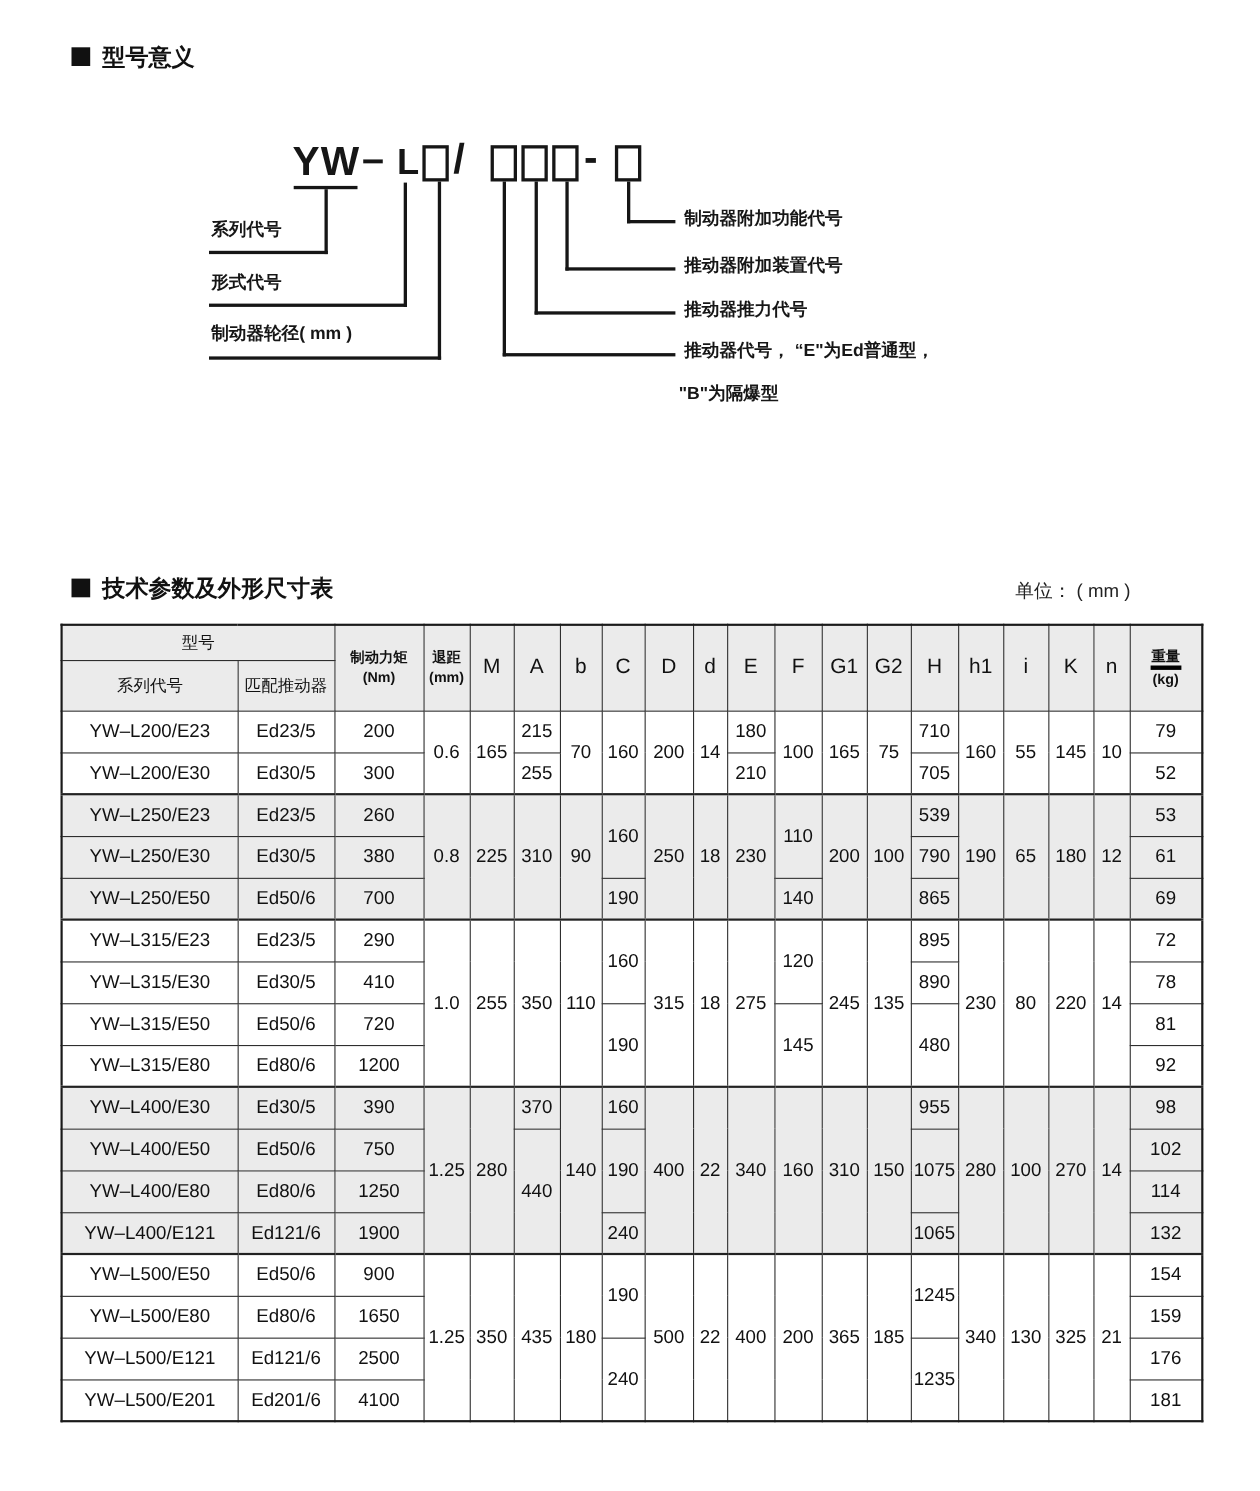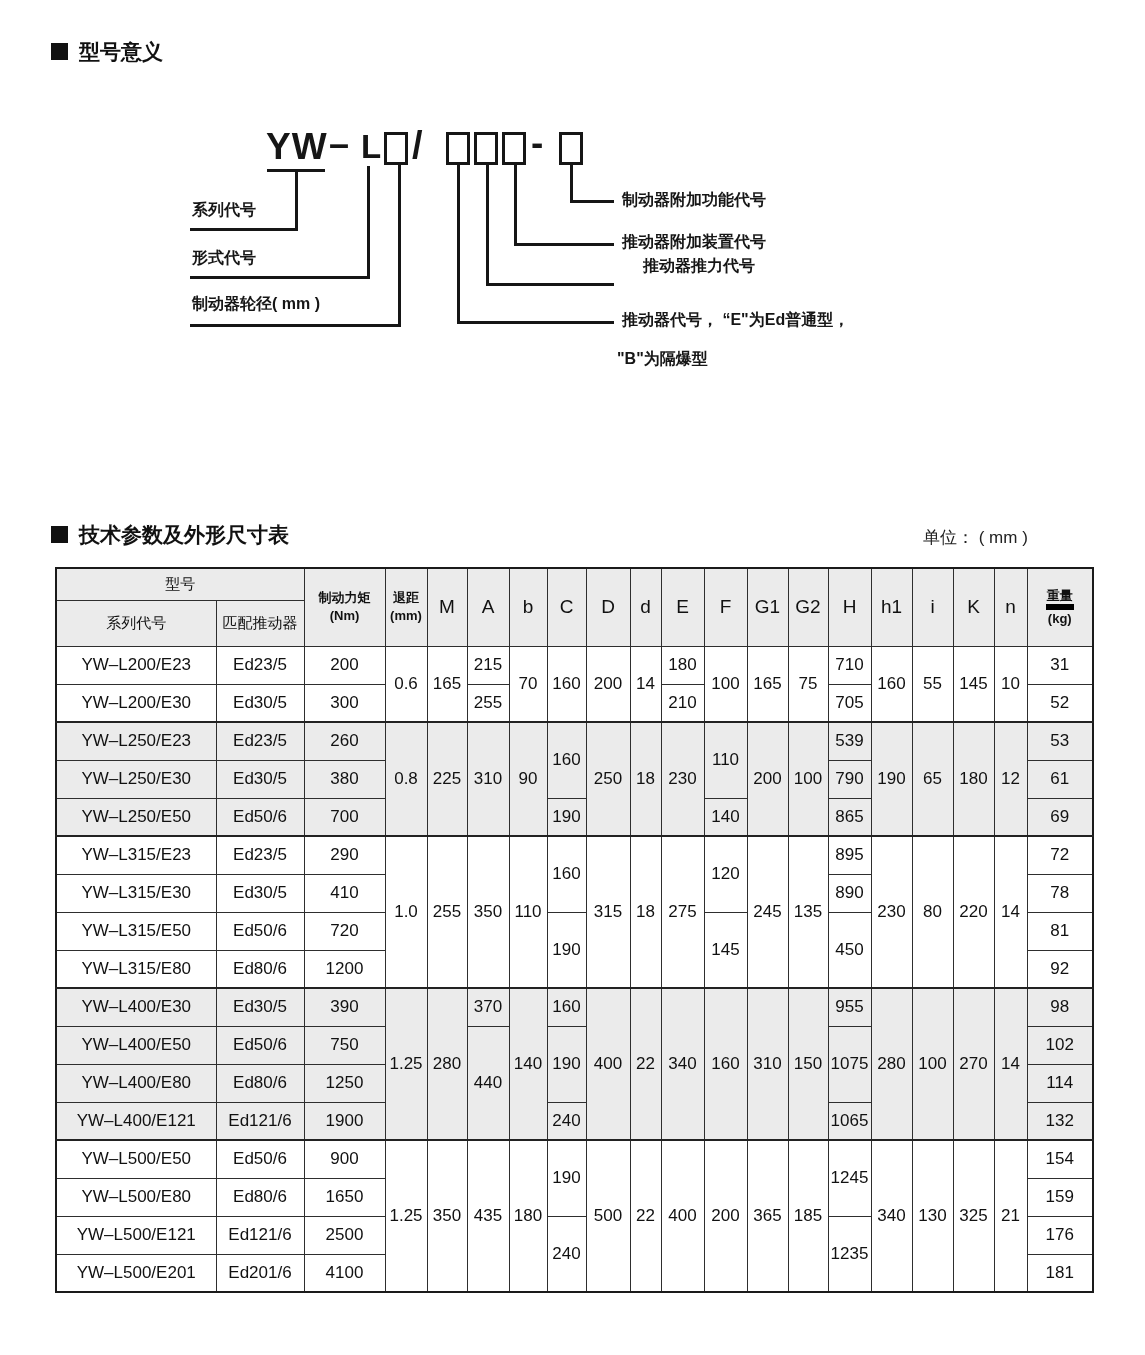"型号意义" .sec-heading { left: 51px -> 65px }
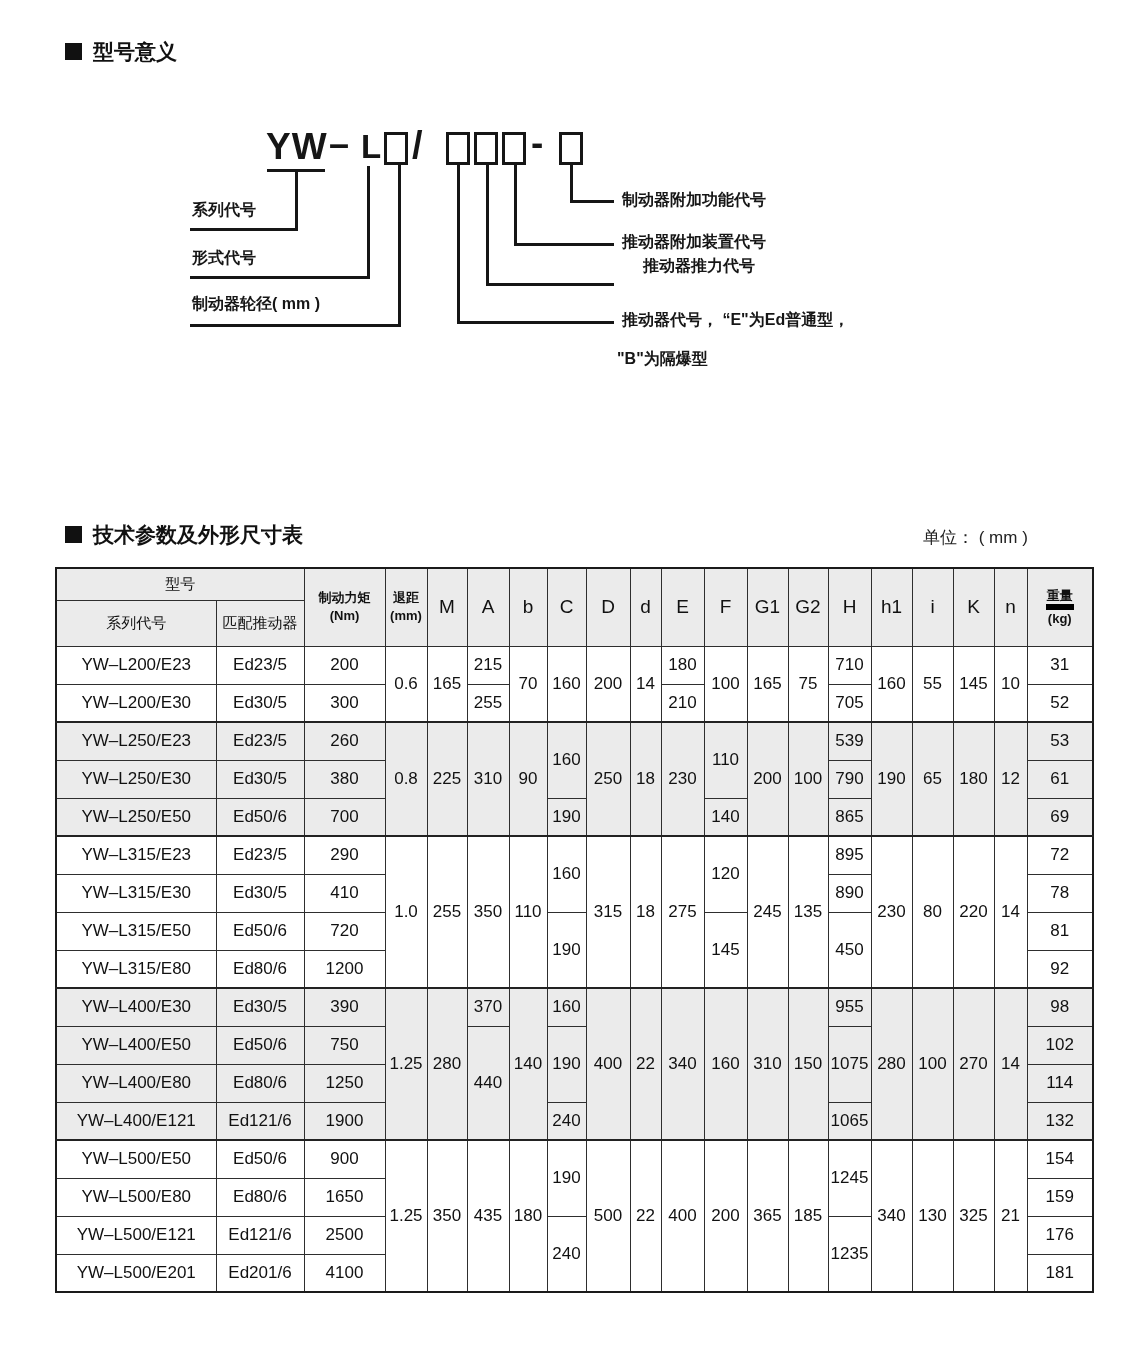"推动器推力代号" span.dlabel { margin-left: 21px -> none; top: 256px -> 272px }
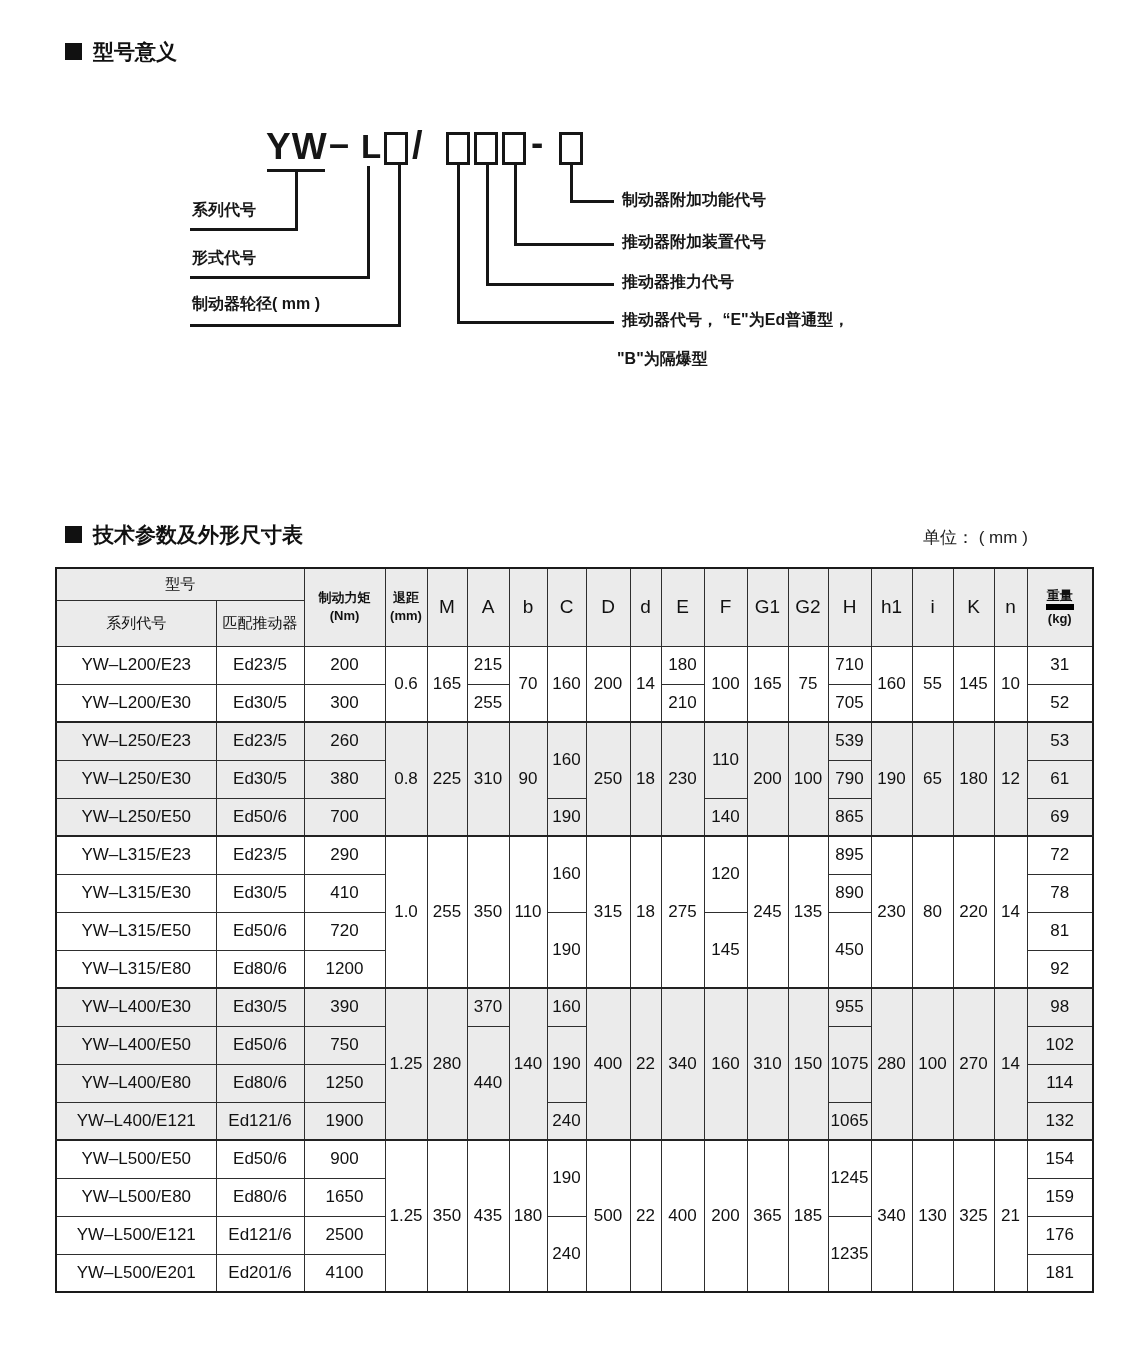"重量" .wt-underline { border-bottom: 6px solid #000000 -> 4px solid #000000 }
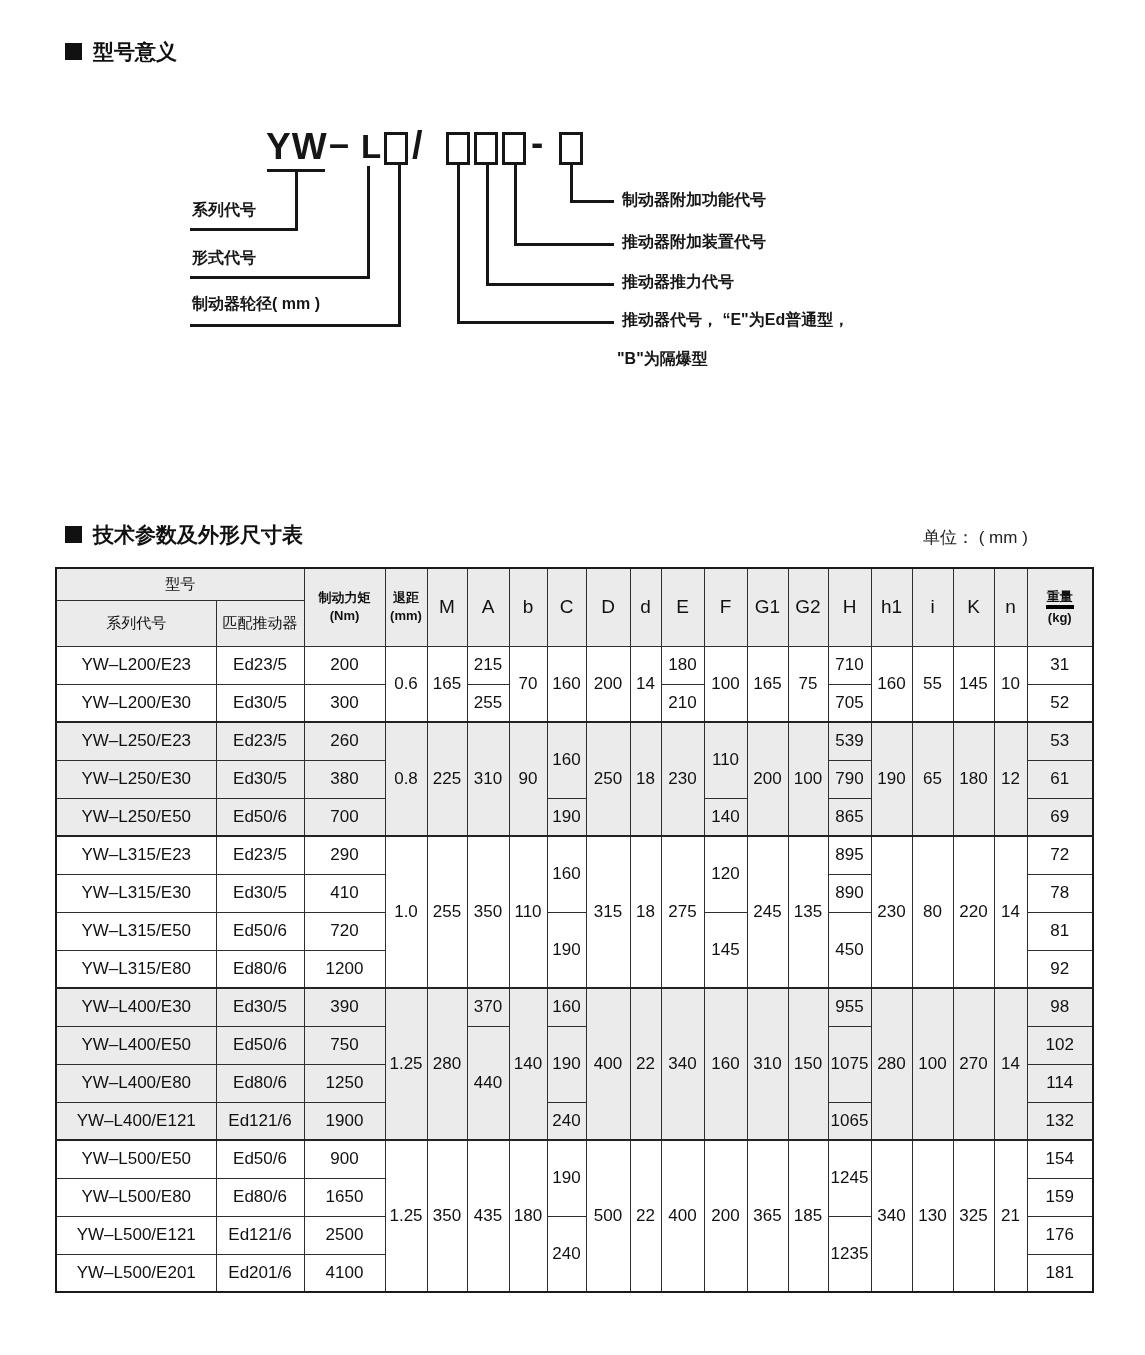"31" td { text: 31 -> 79 }
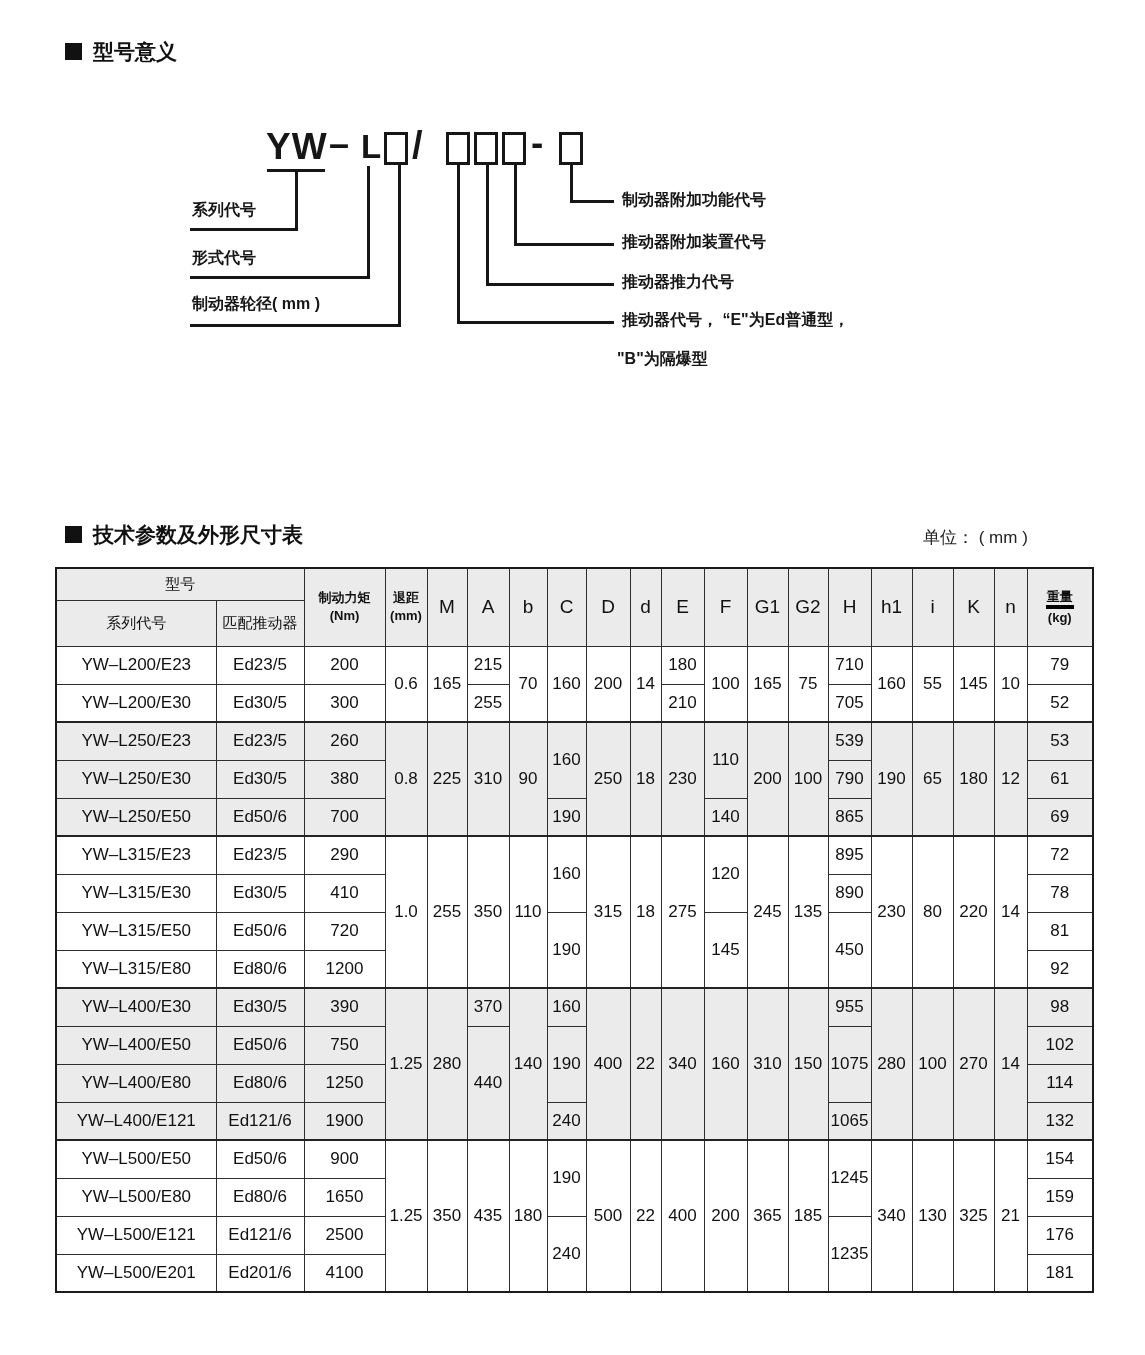"450" td { text: 450 -> 480 }
